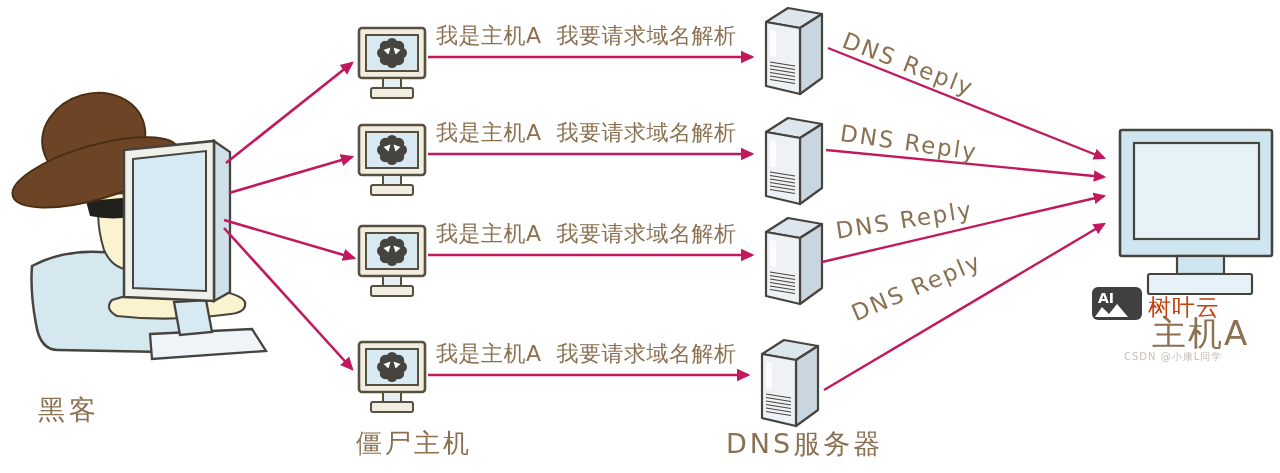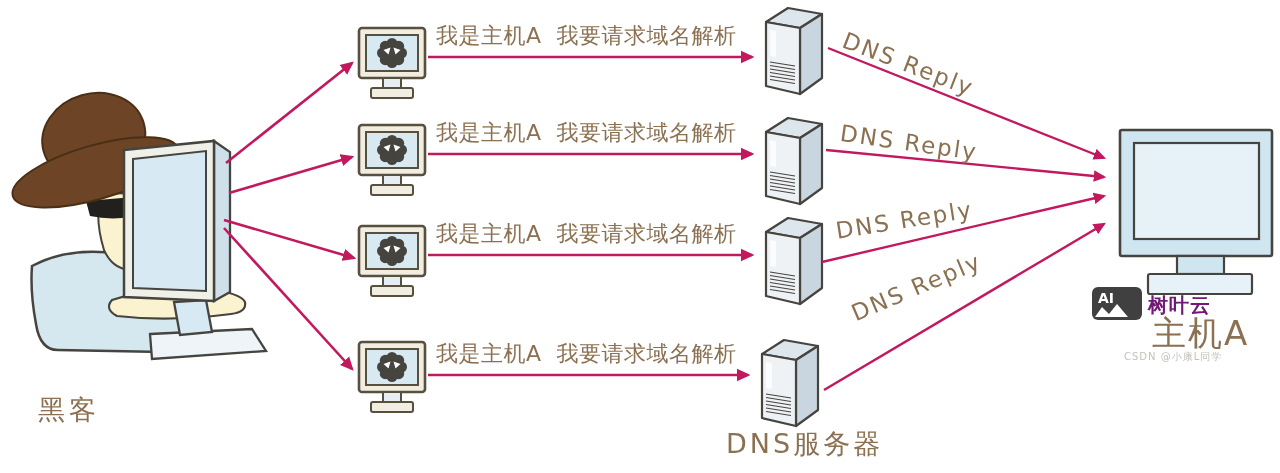"树叶云" .wm-brand { color: #701a75 -> #c2410c; font-size: 20px -> 23px; font-weight: bold -> normal }
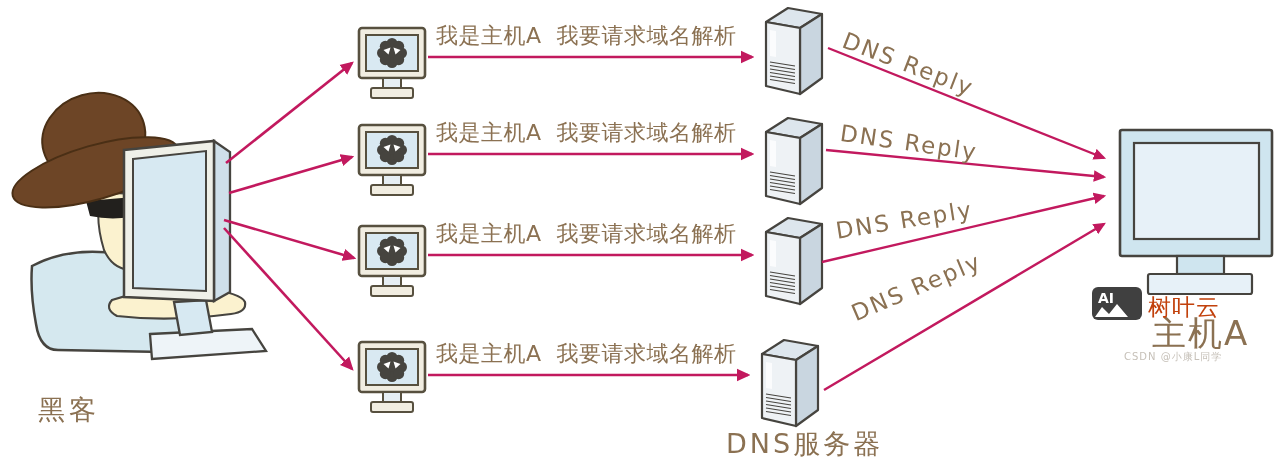"僵尸主机" div.txt { html: none -> <div>僵尸主机</div> }
